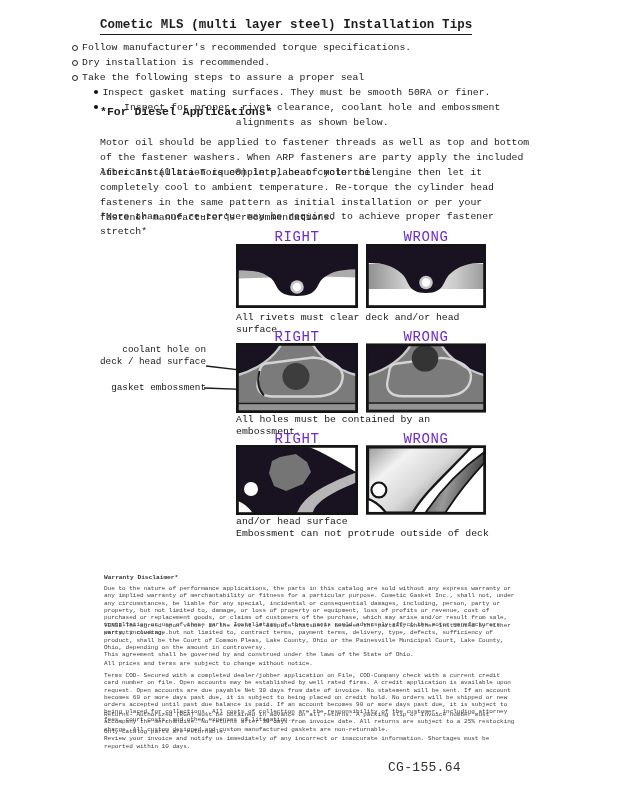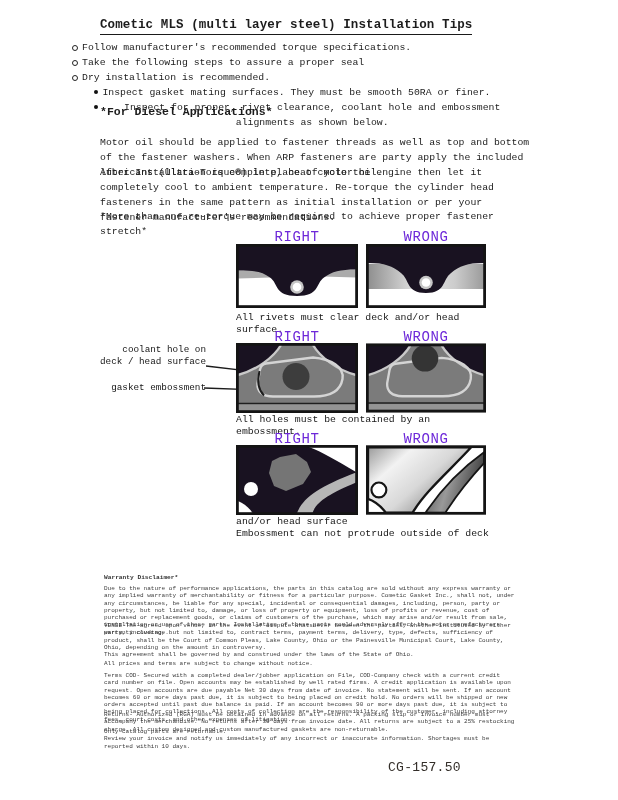"Take the following steps to" div.bullet-row { order: before "Dry installation is recommended." -> after "Dry installation is recommended." }
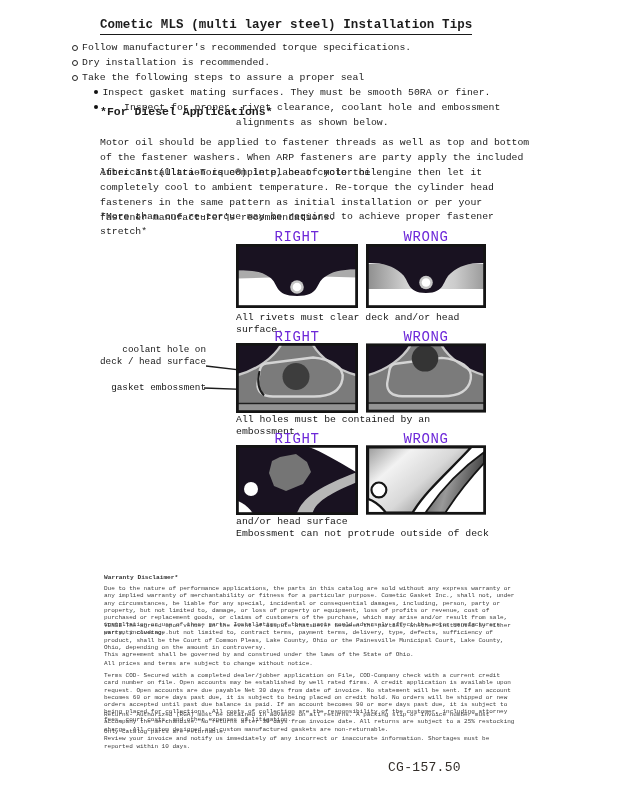"CG-157.50" div.abs { text: CG-157.50 -> CG-155.64 }
